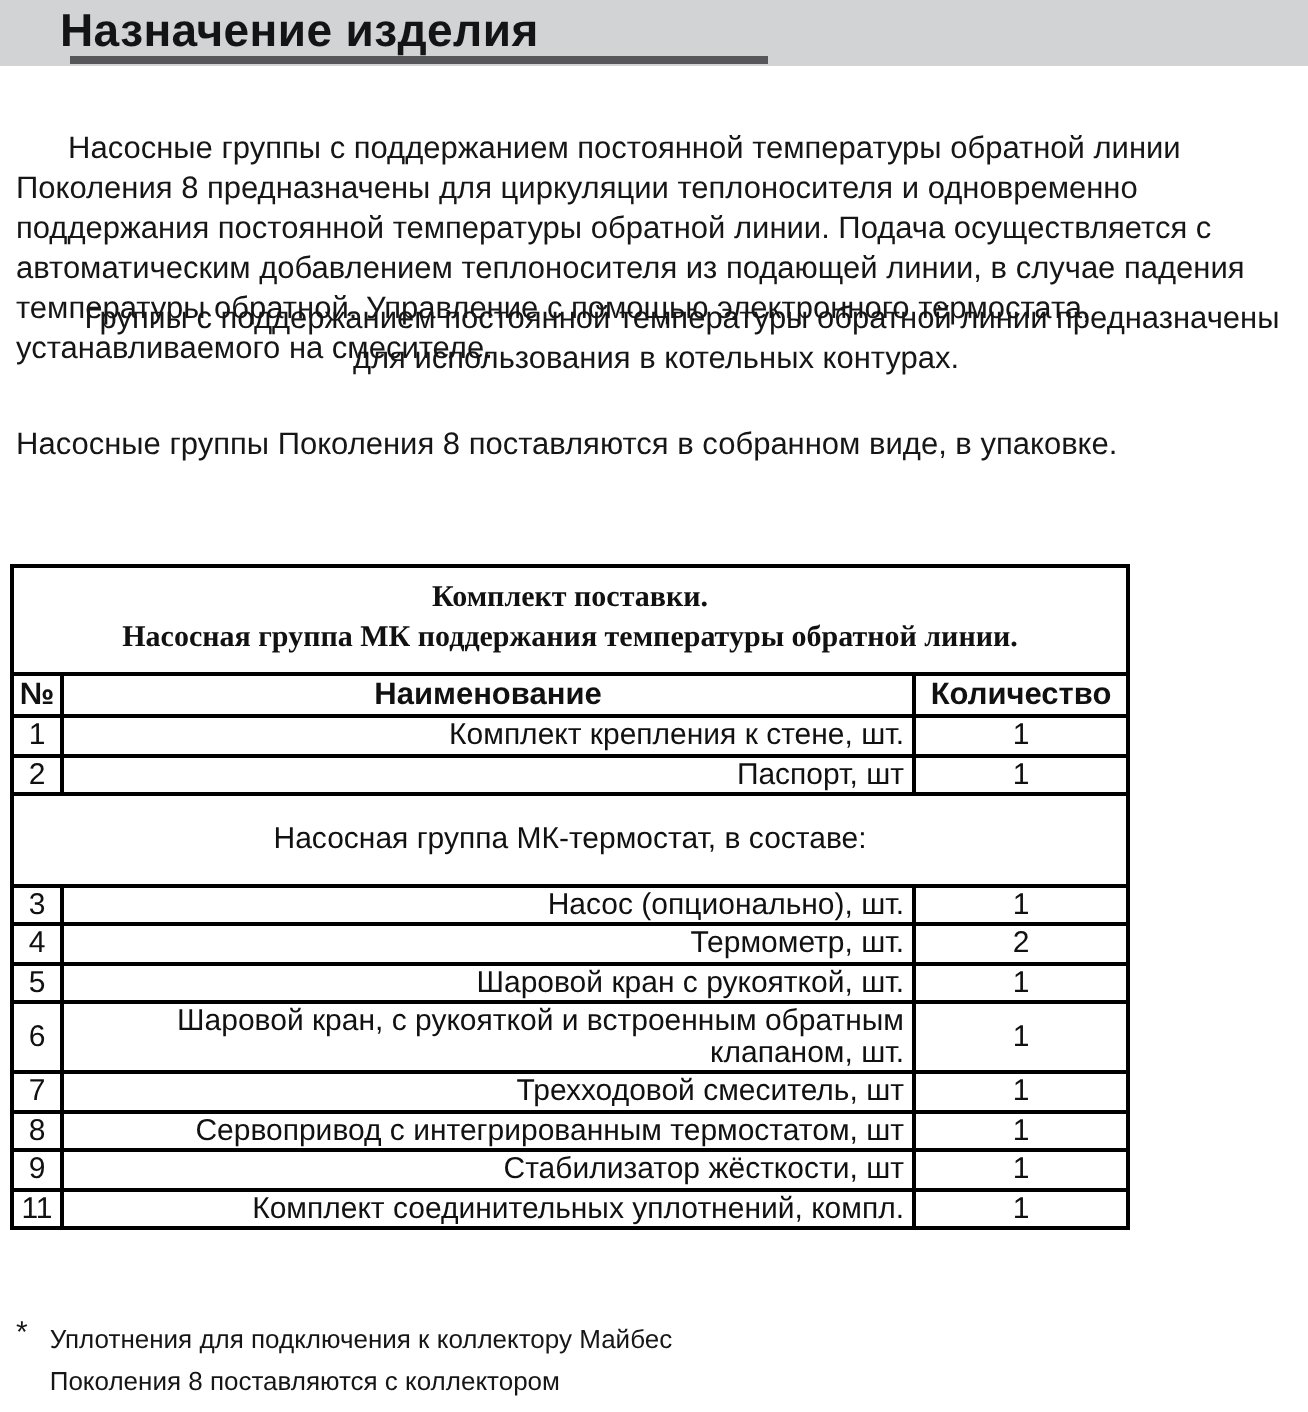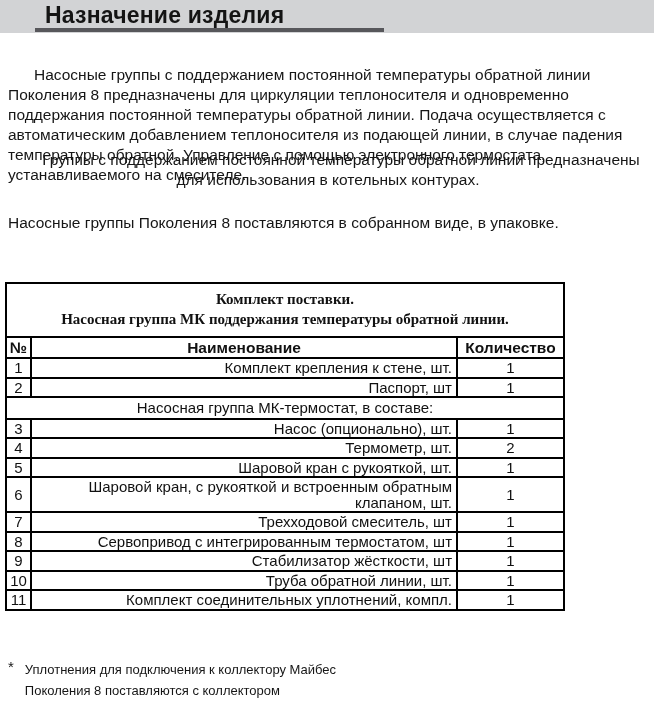"Назначение изделия" .page-title { padding-left: 45px -> 30px }
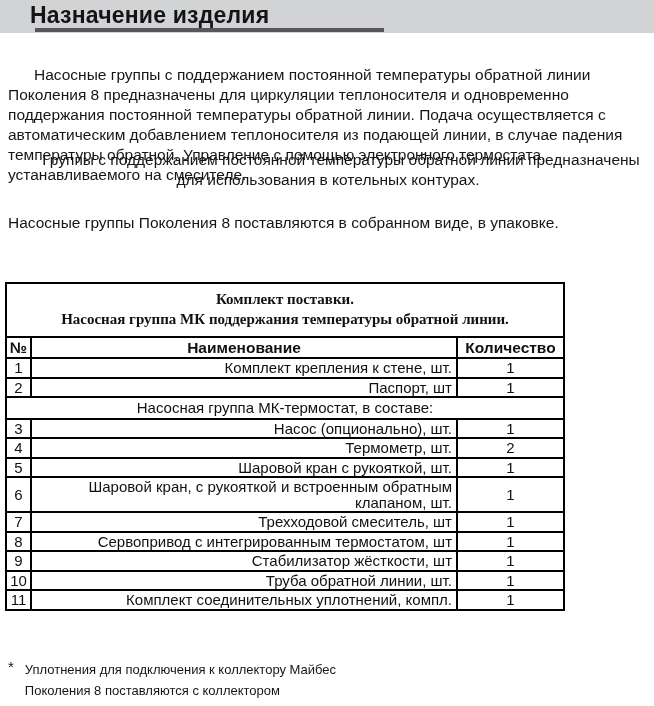"Насосная группа МК-термостат, в составе:" .section-cell { padding: 2px 2px !important -> 14px 2px !important }
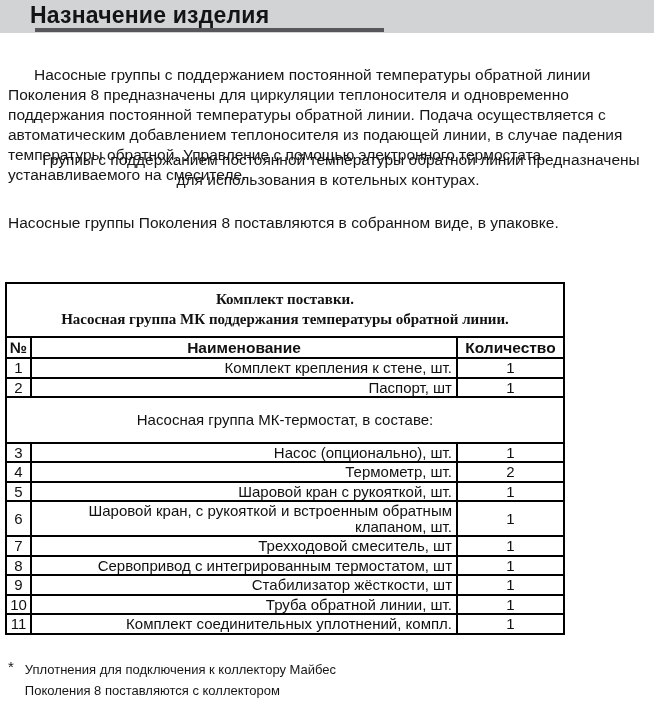"10" tr { html: <tr> <td>10</td> <td>Труба обратной линии, шт.</td> <td>1</td> </tr> -> none }
